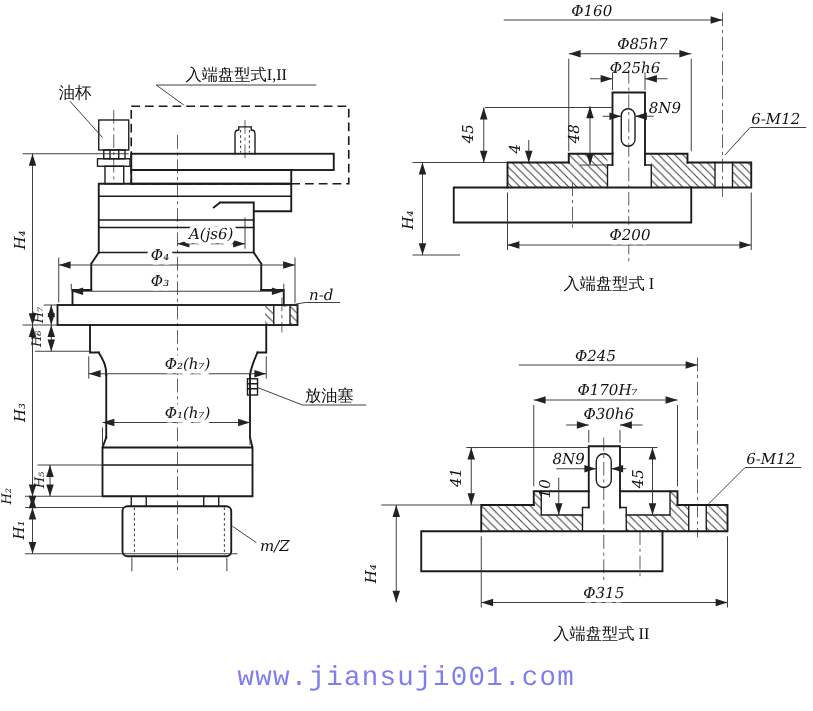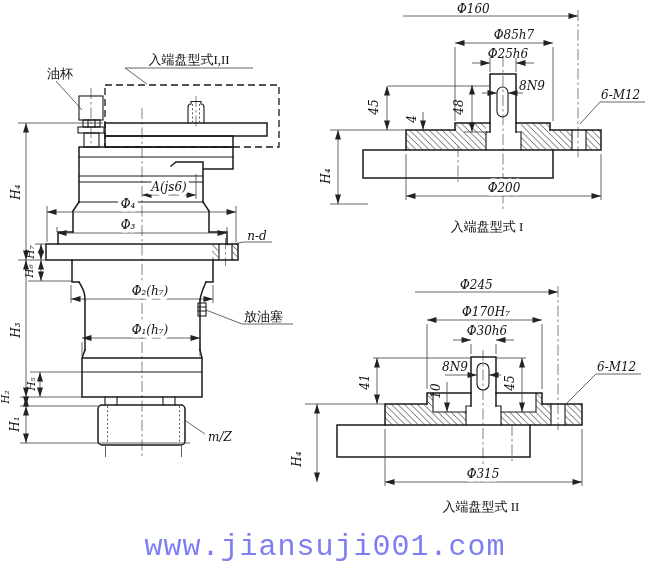"www.jiansuji001.com" #watermark { font-size: 30px -> 22px }
